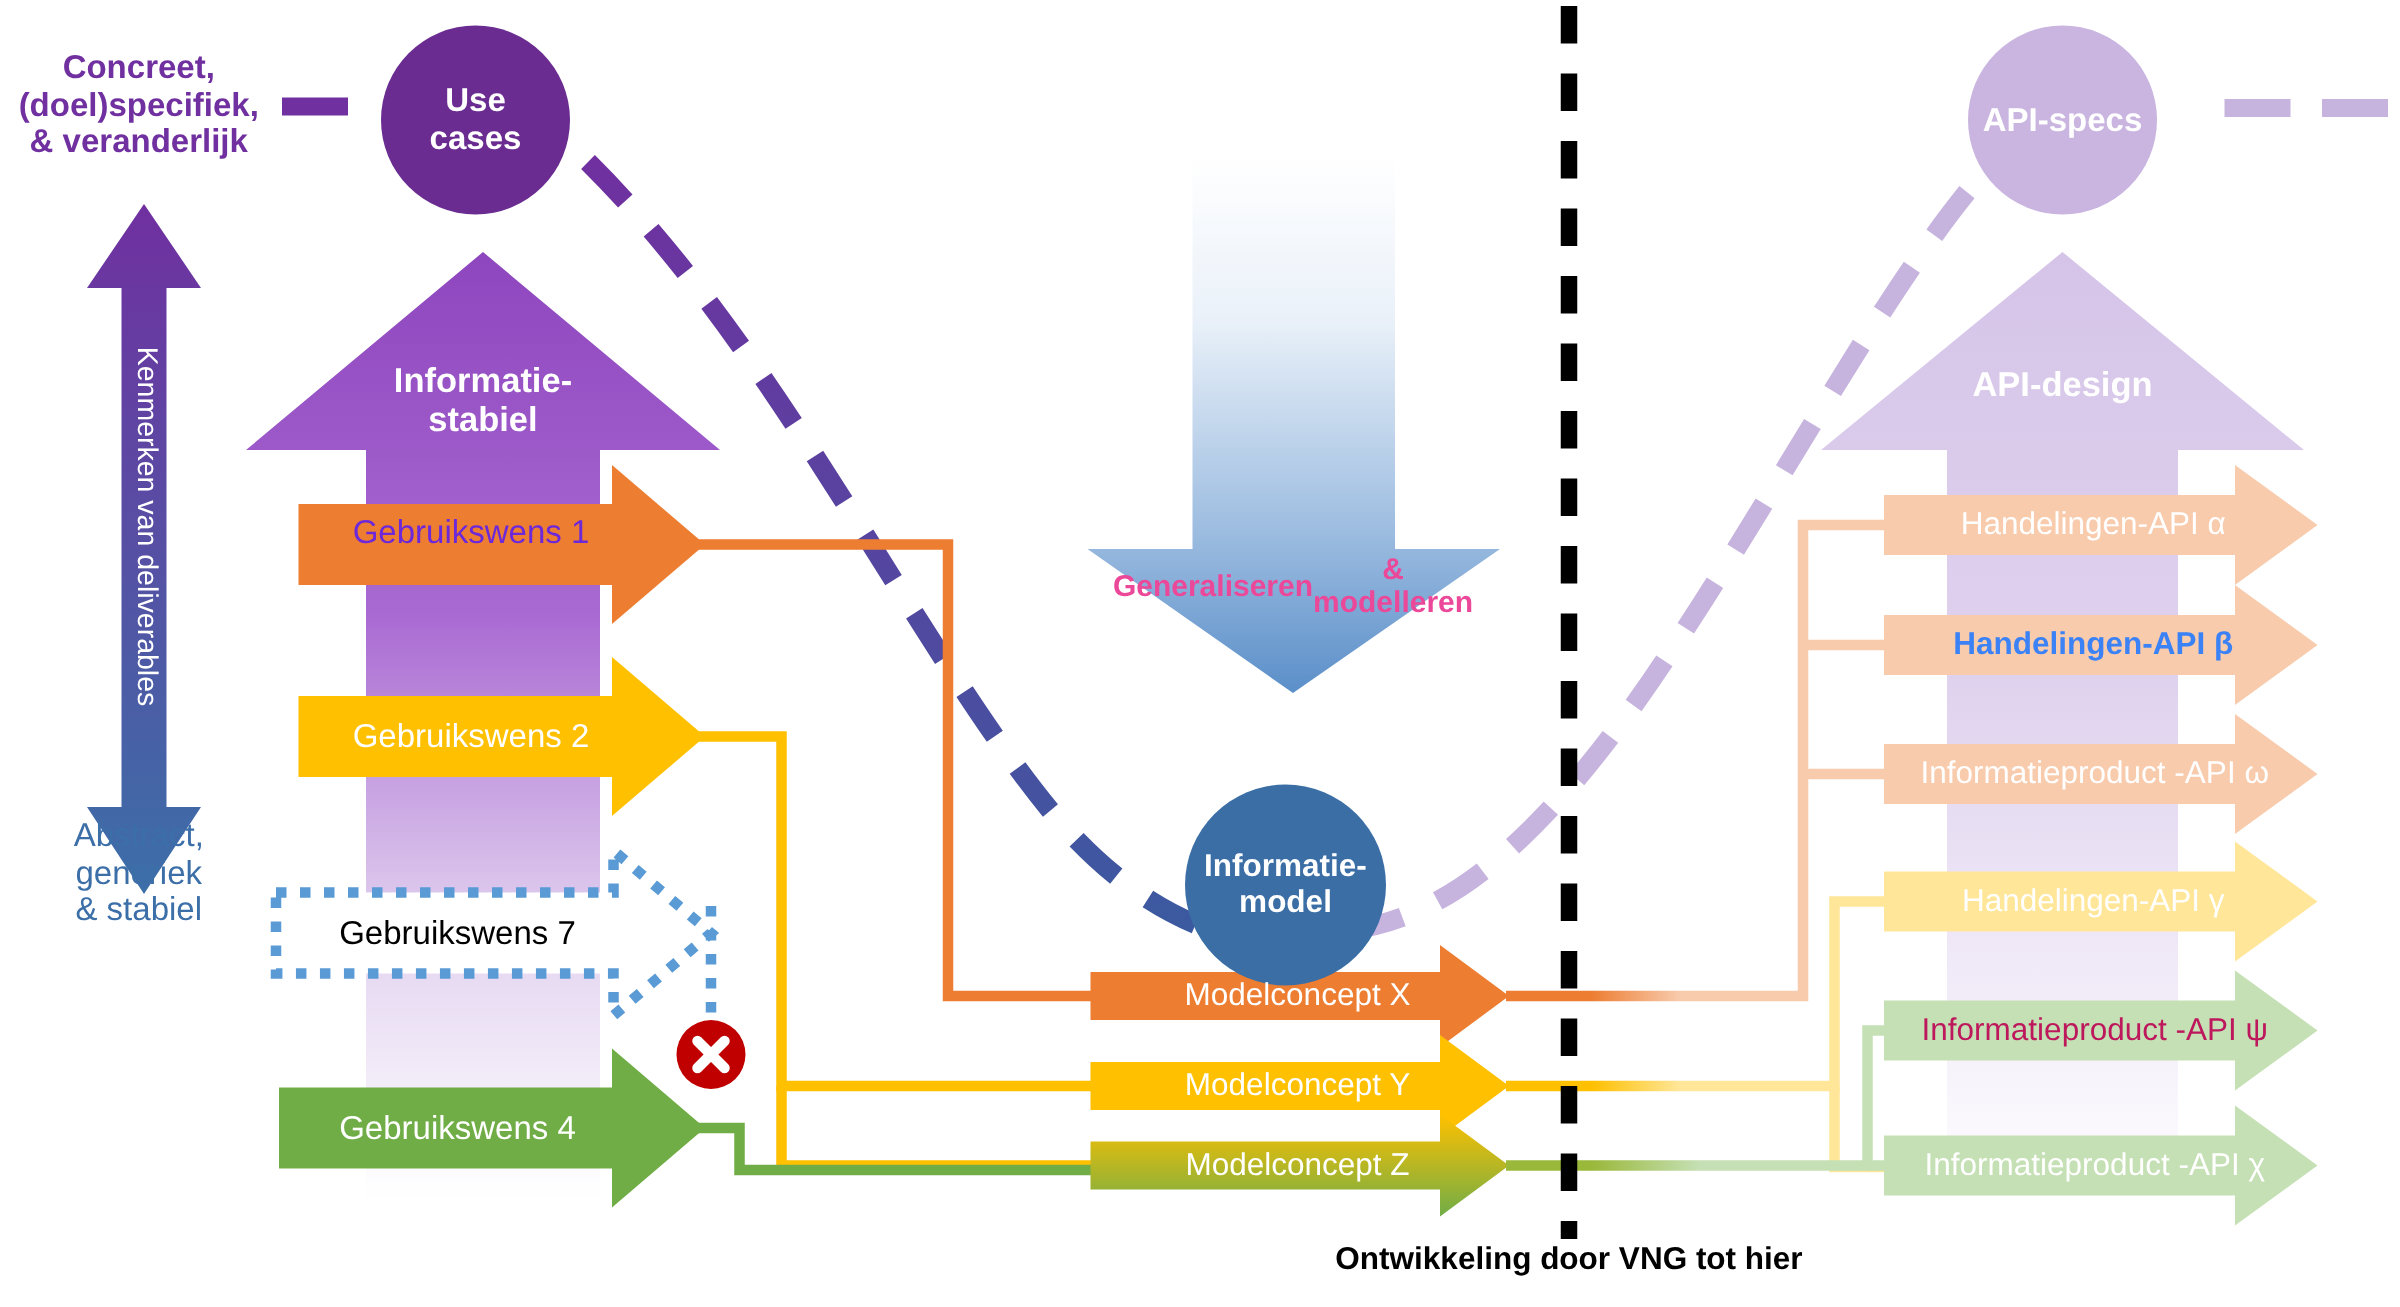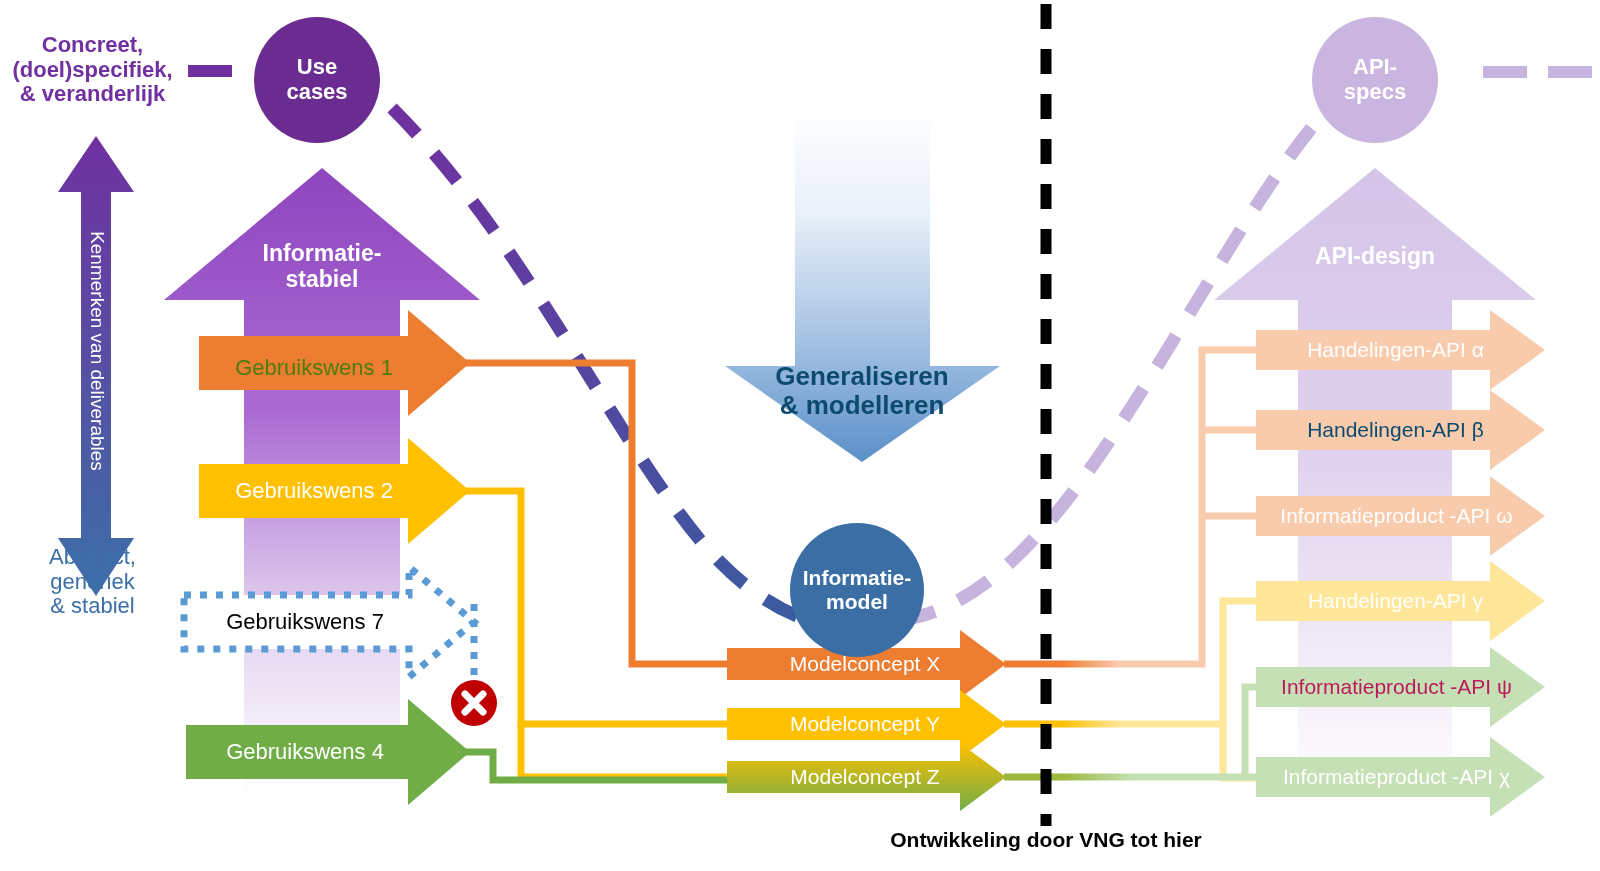"API-" div.ct { flex-direction: column -> row }
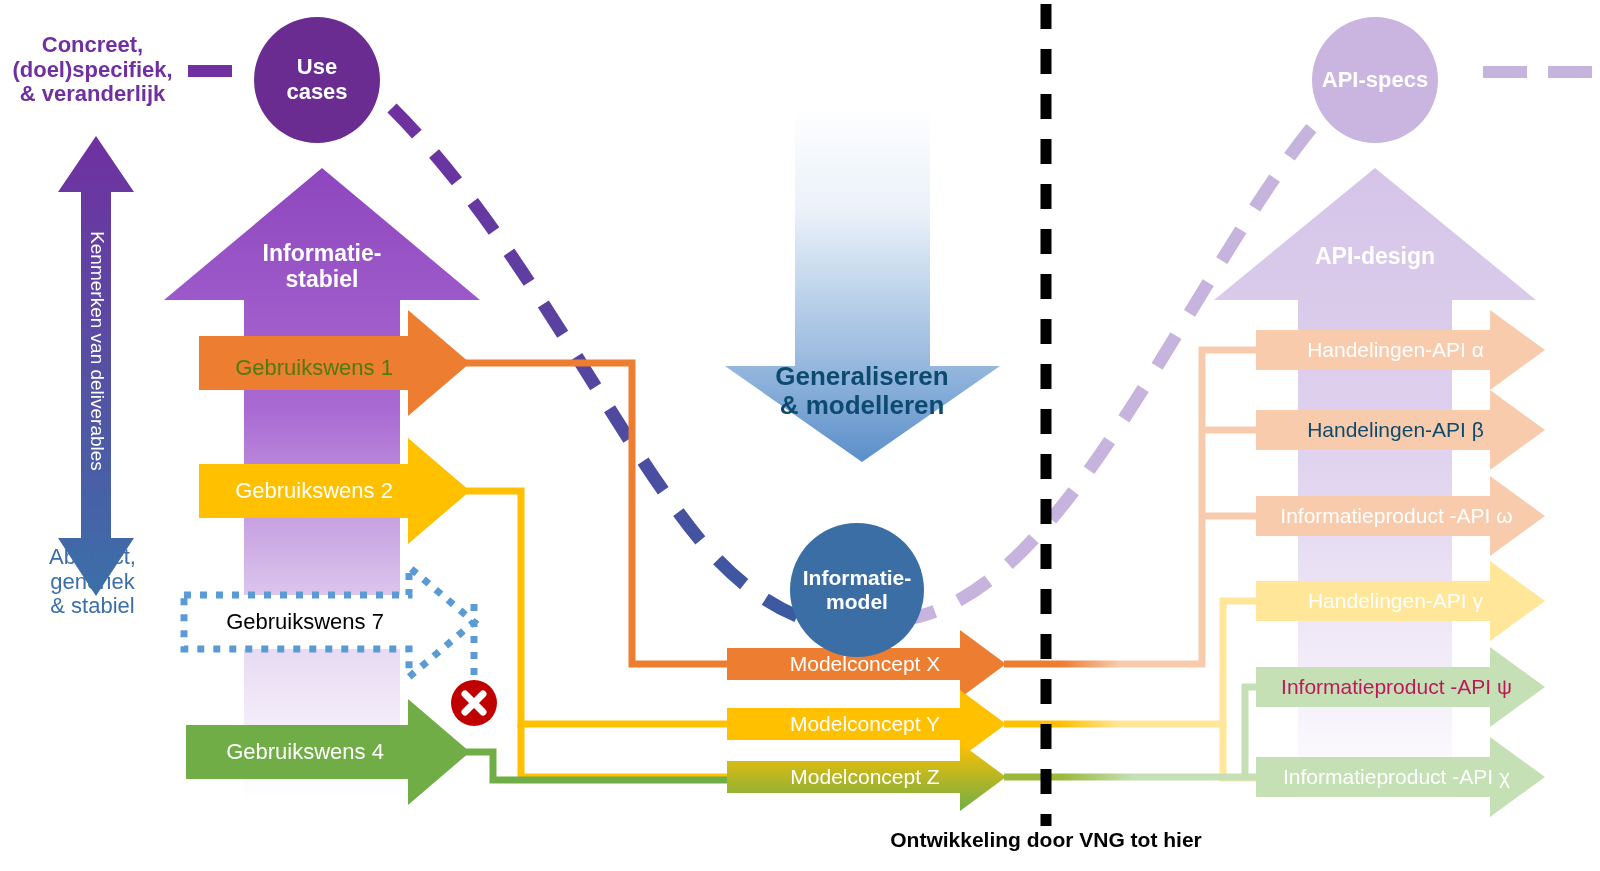"Gebruikswens 1" div.ct { color: #4d7c0f -> #6d28d9; top: 351px -> 338px }
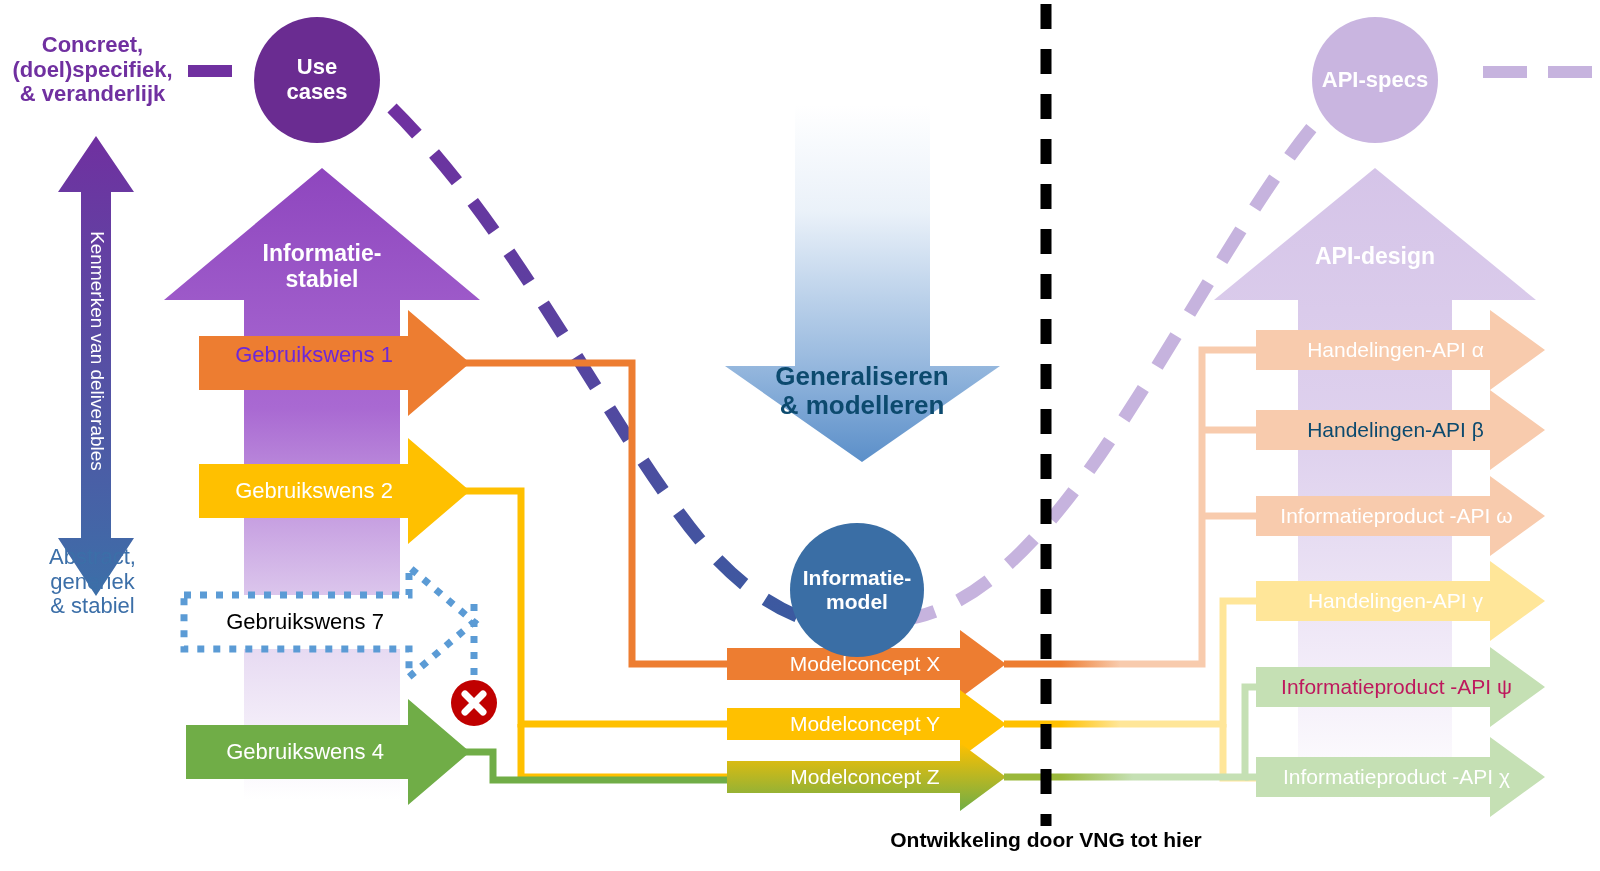"Generaliseren" div.ct { color: #0c4a6e -> #ec4899; flex-direction: column -> row; font-size: 26px -> 20px }
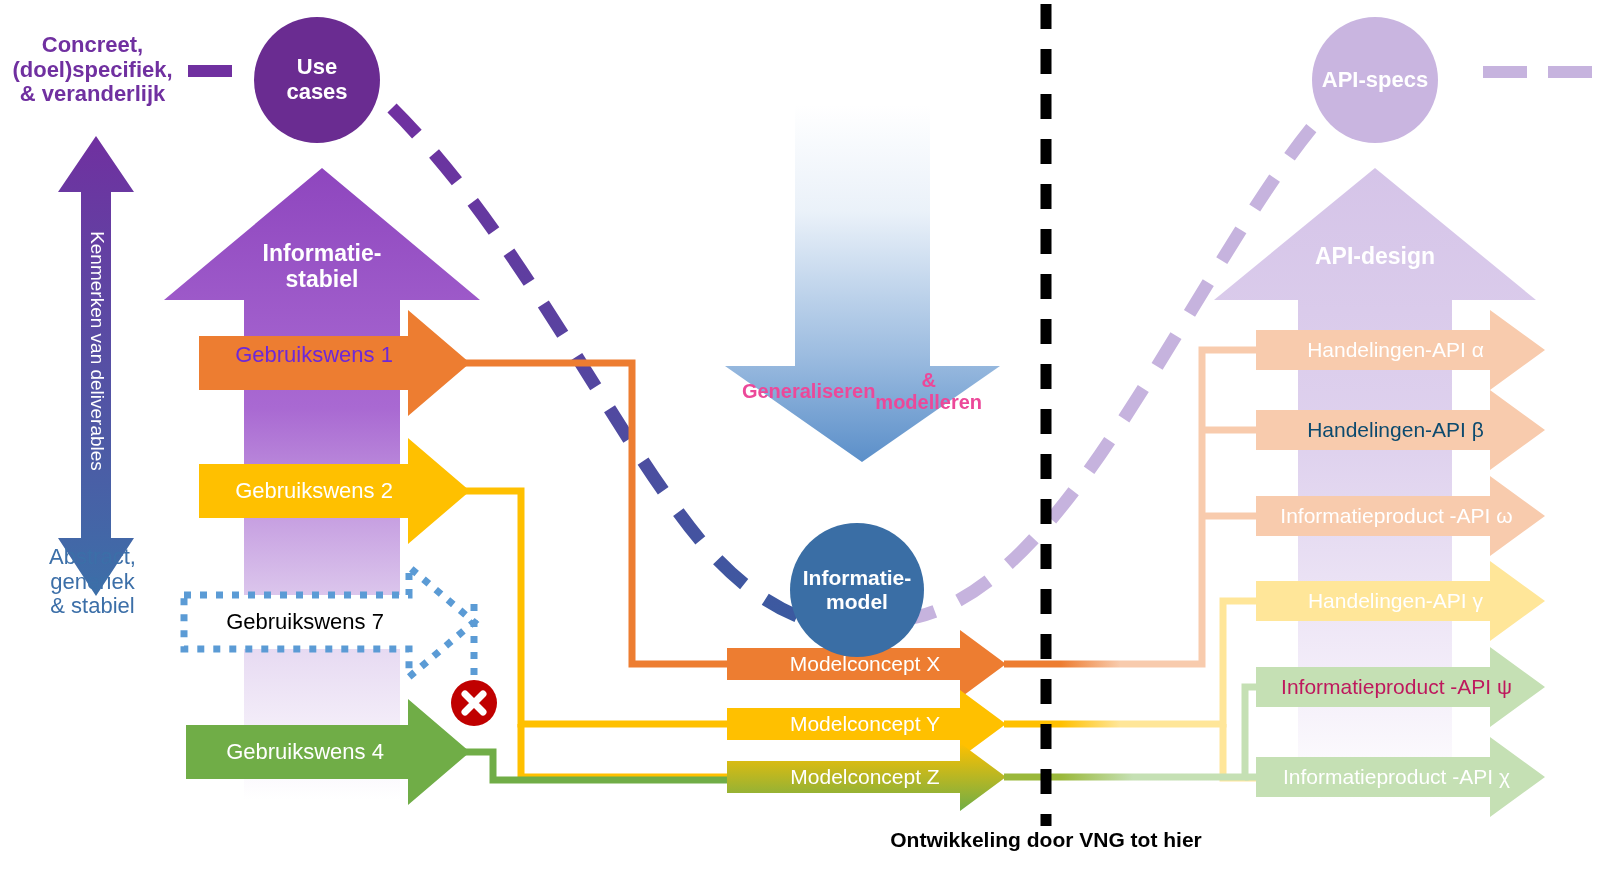"Handelingen-API β" div.ct { color: #0c4a6e -> #3b82f6; font-weight: none -> bold }
